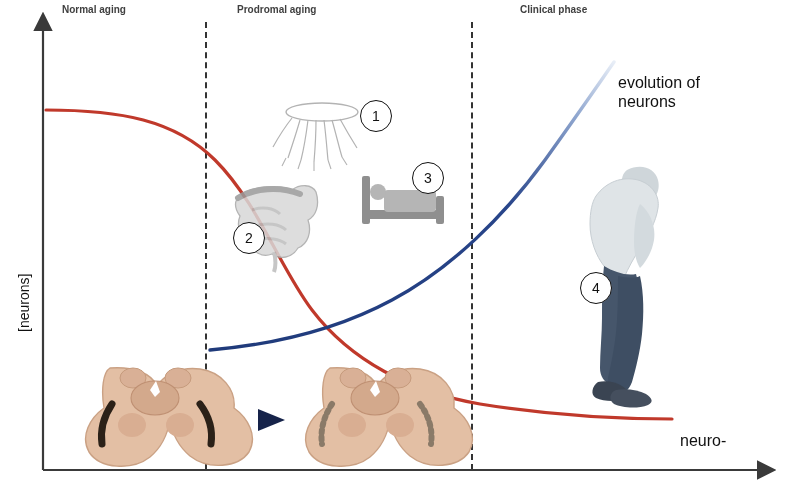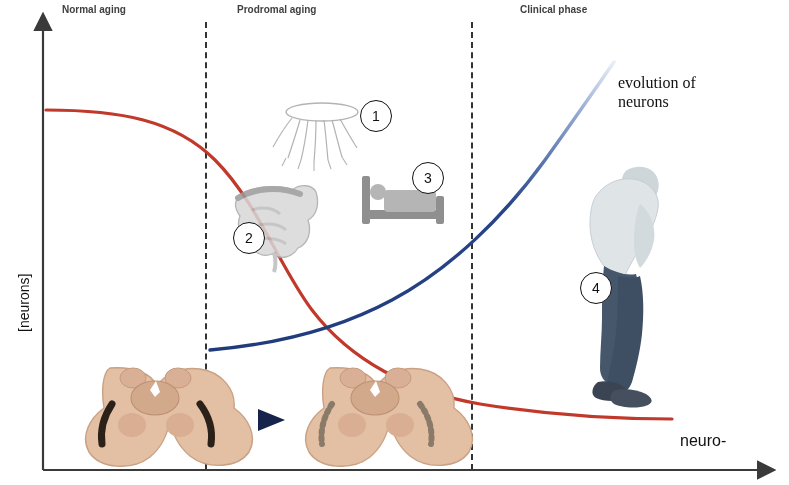"evolution of" div.curve-label { font-family: Liberation Serif, serif -> none }
